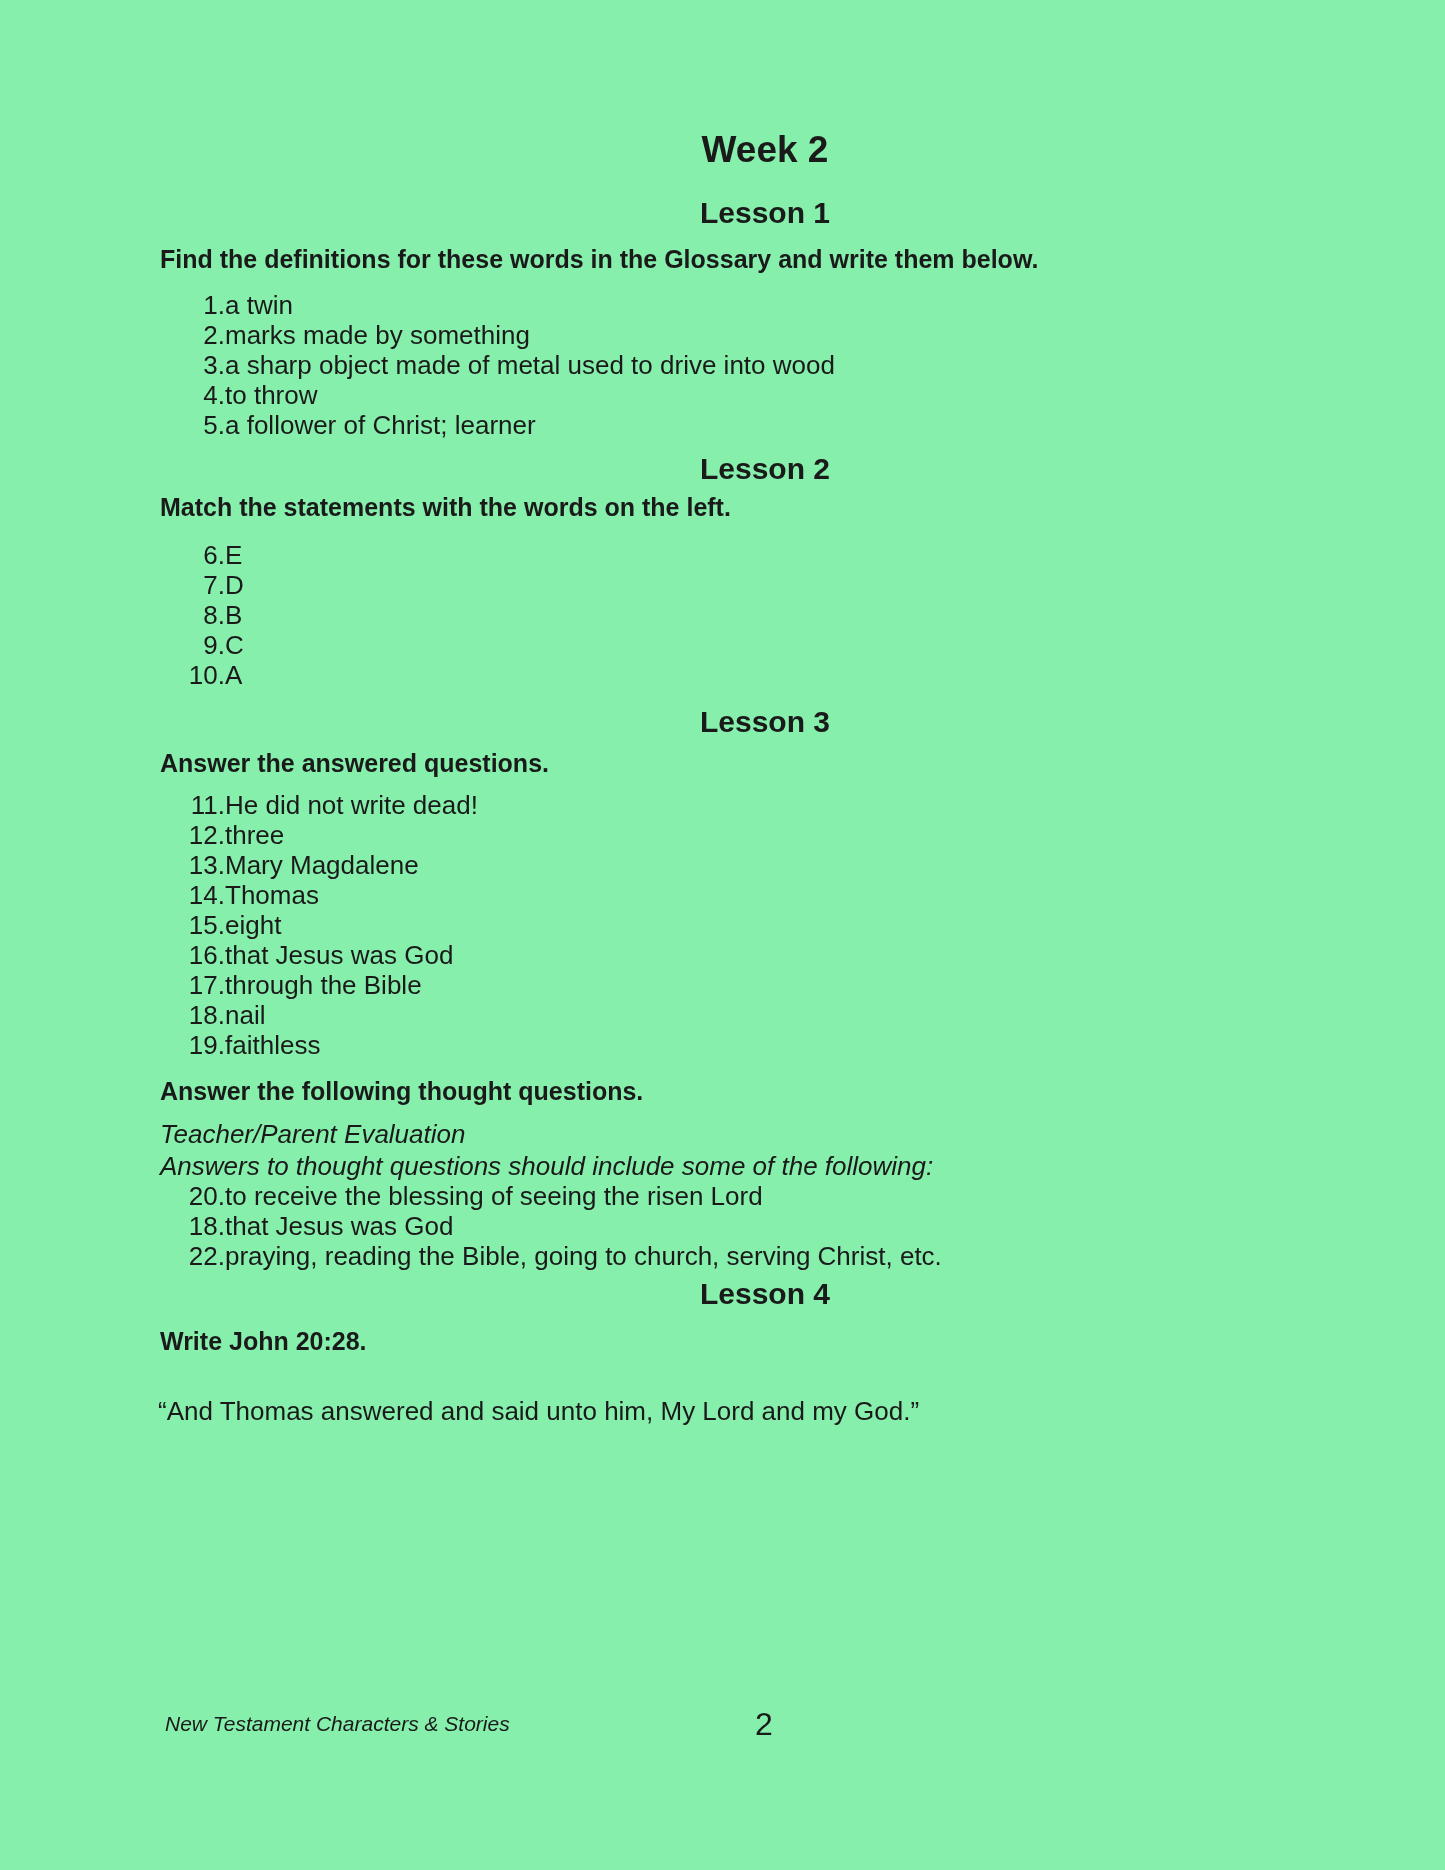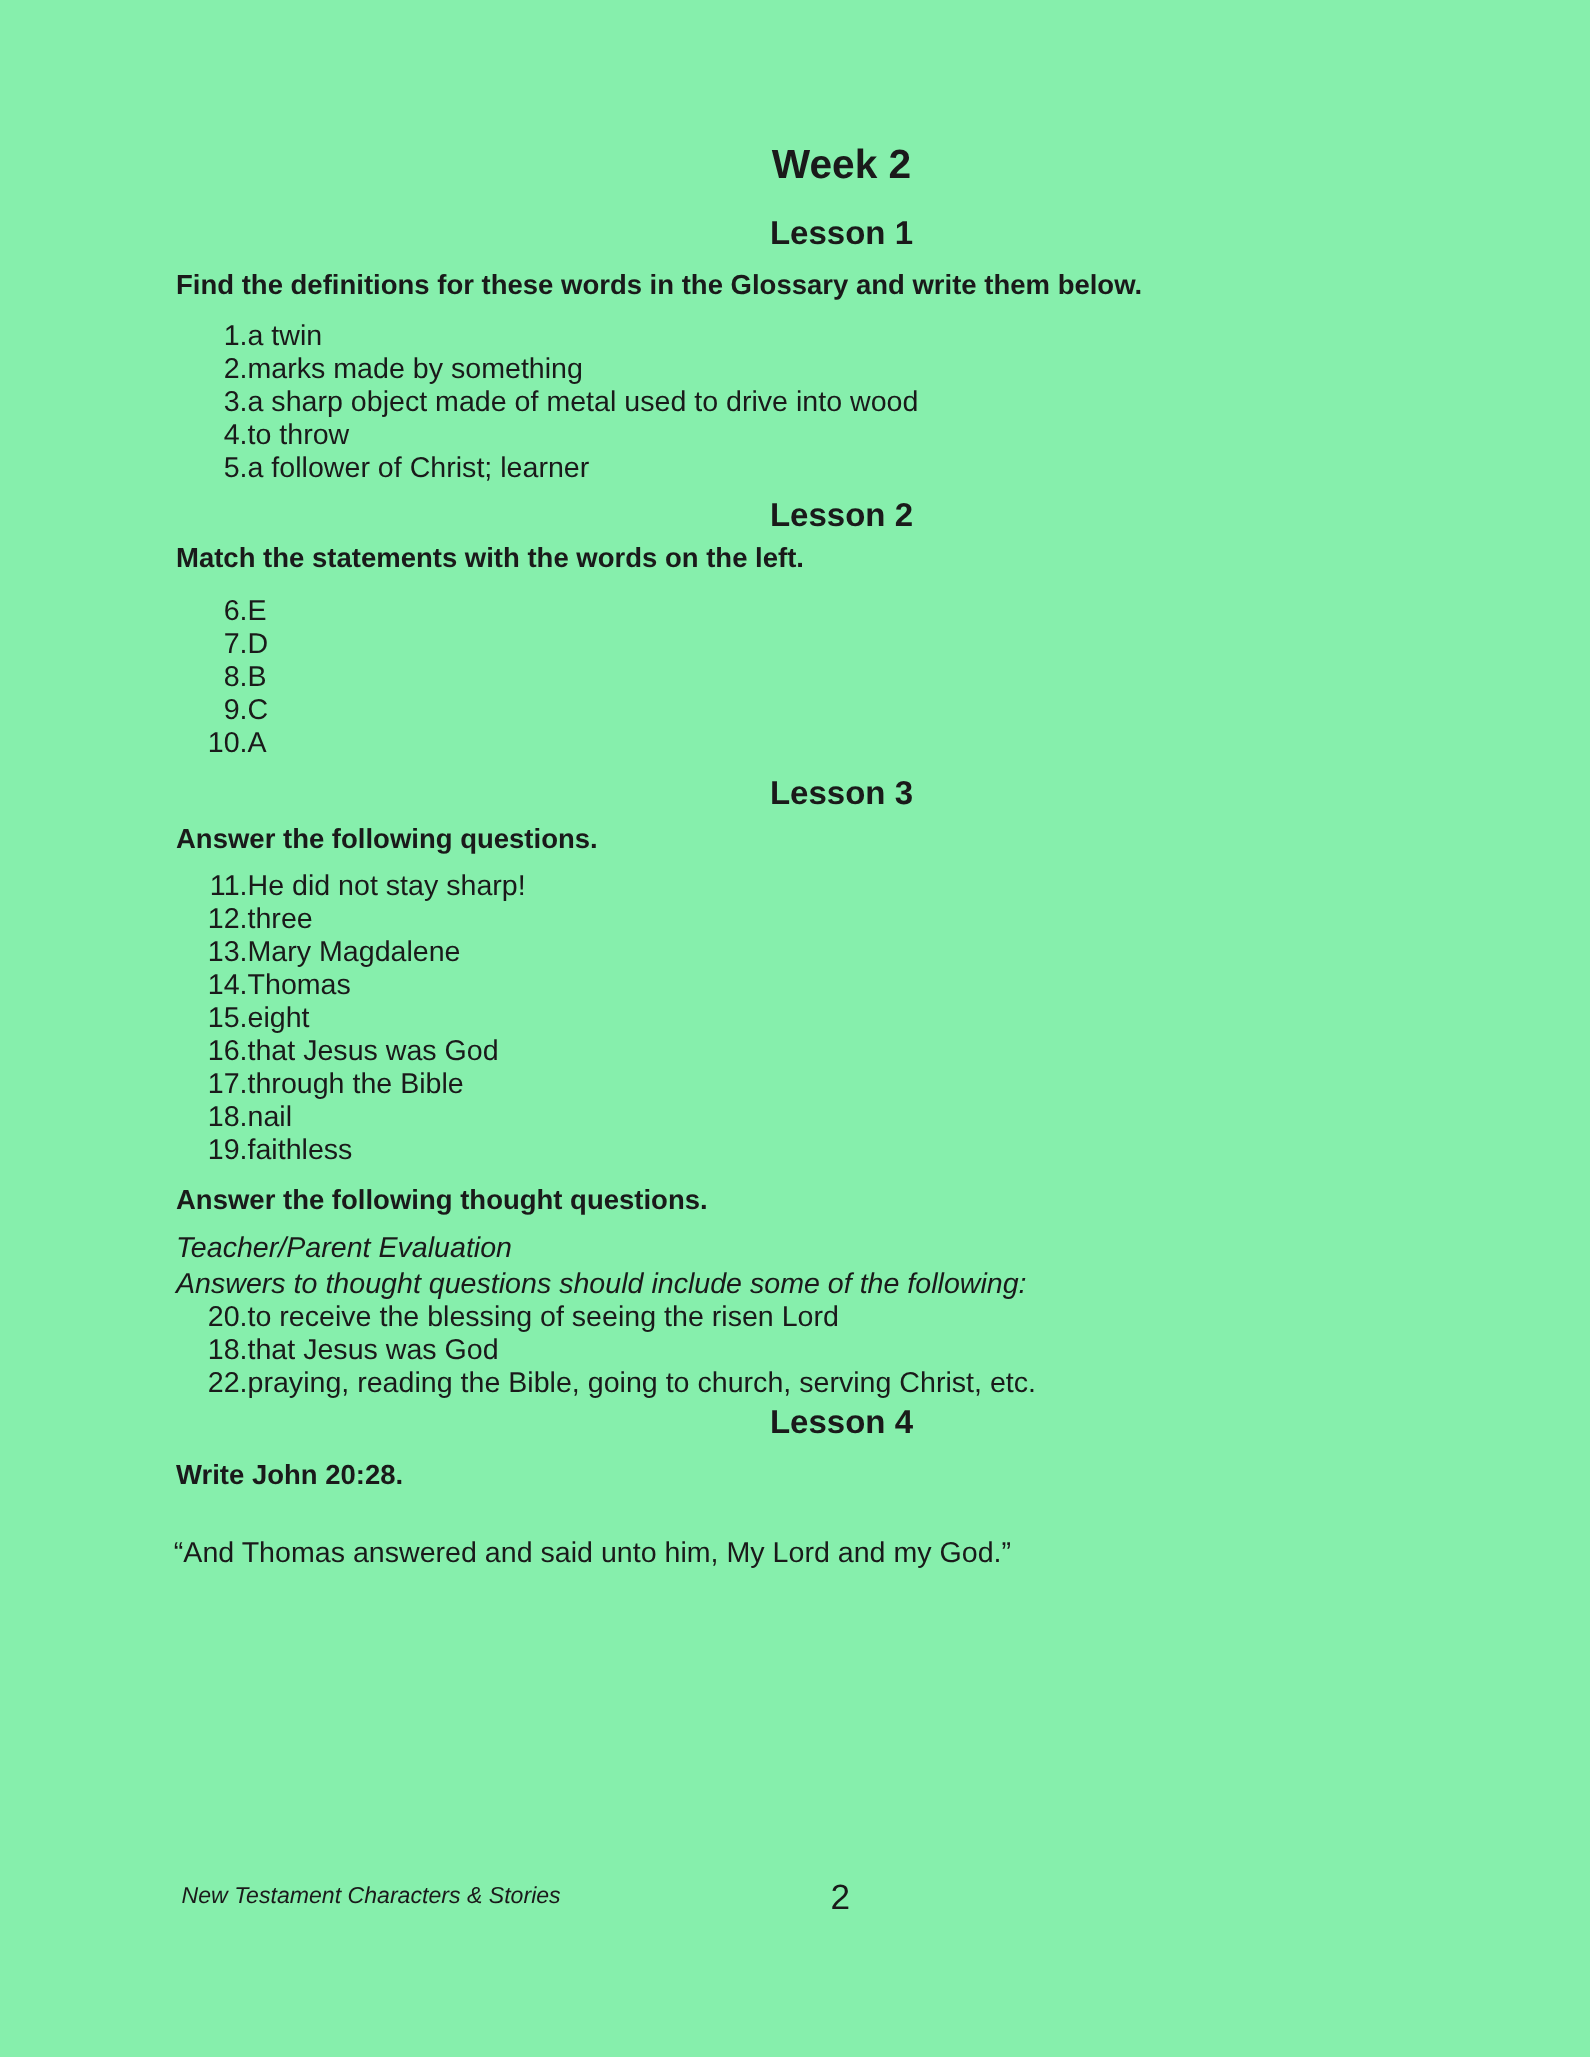"Answer the following questions." div.abs { text: following -> answered }
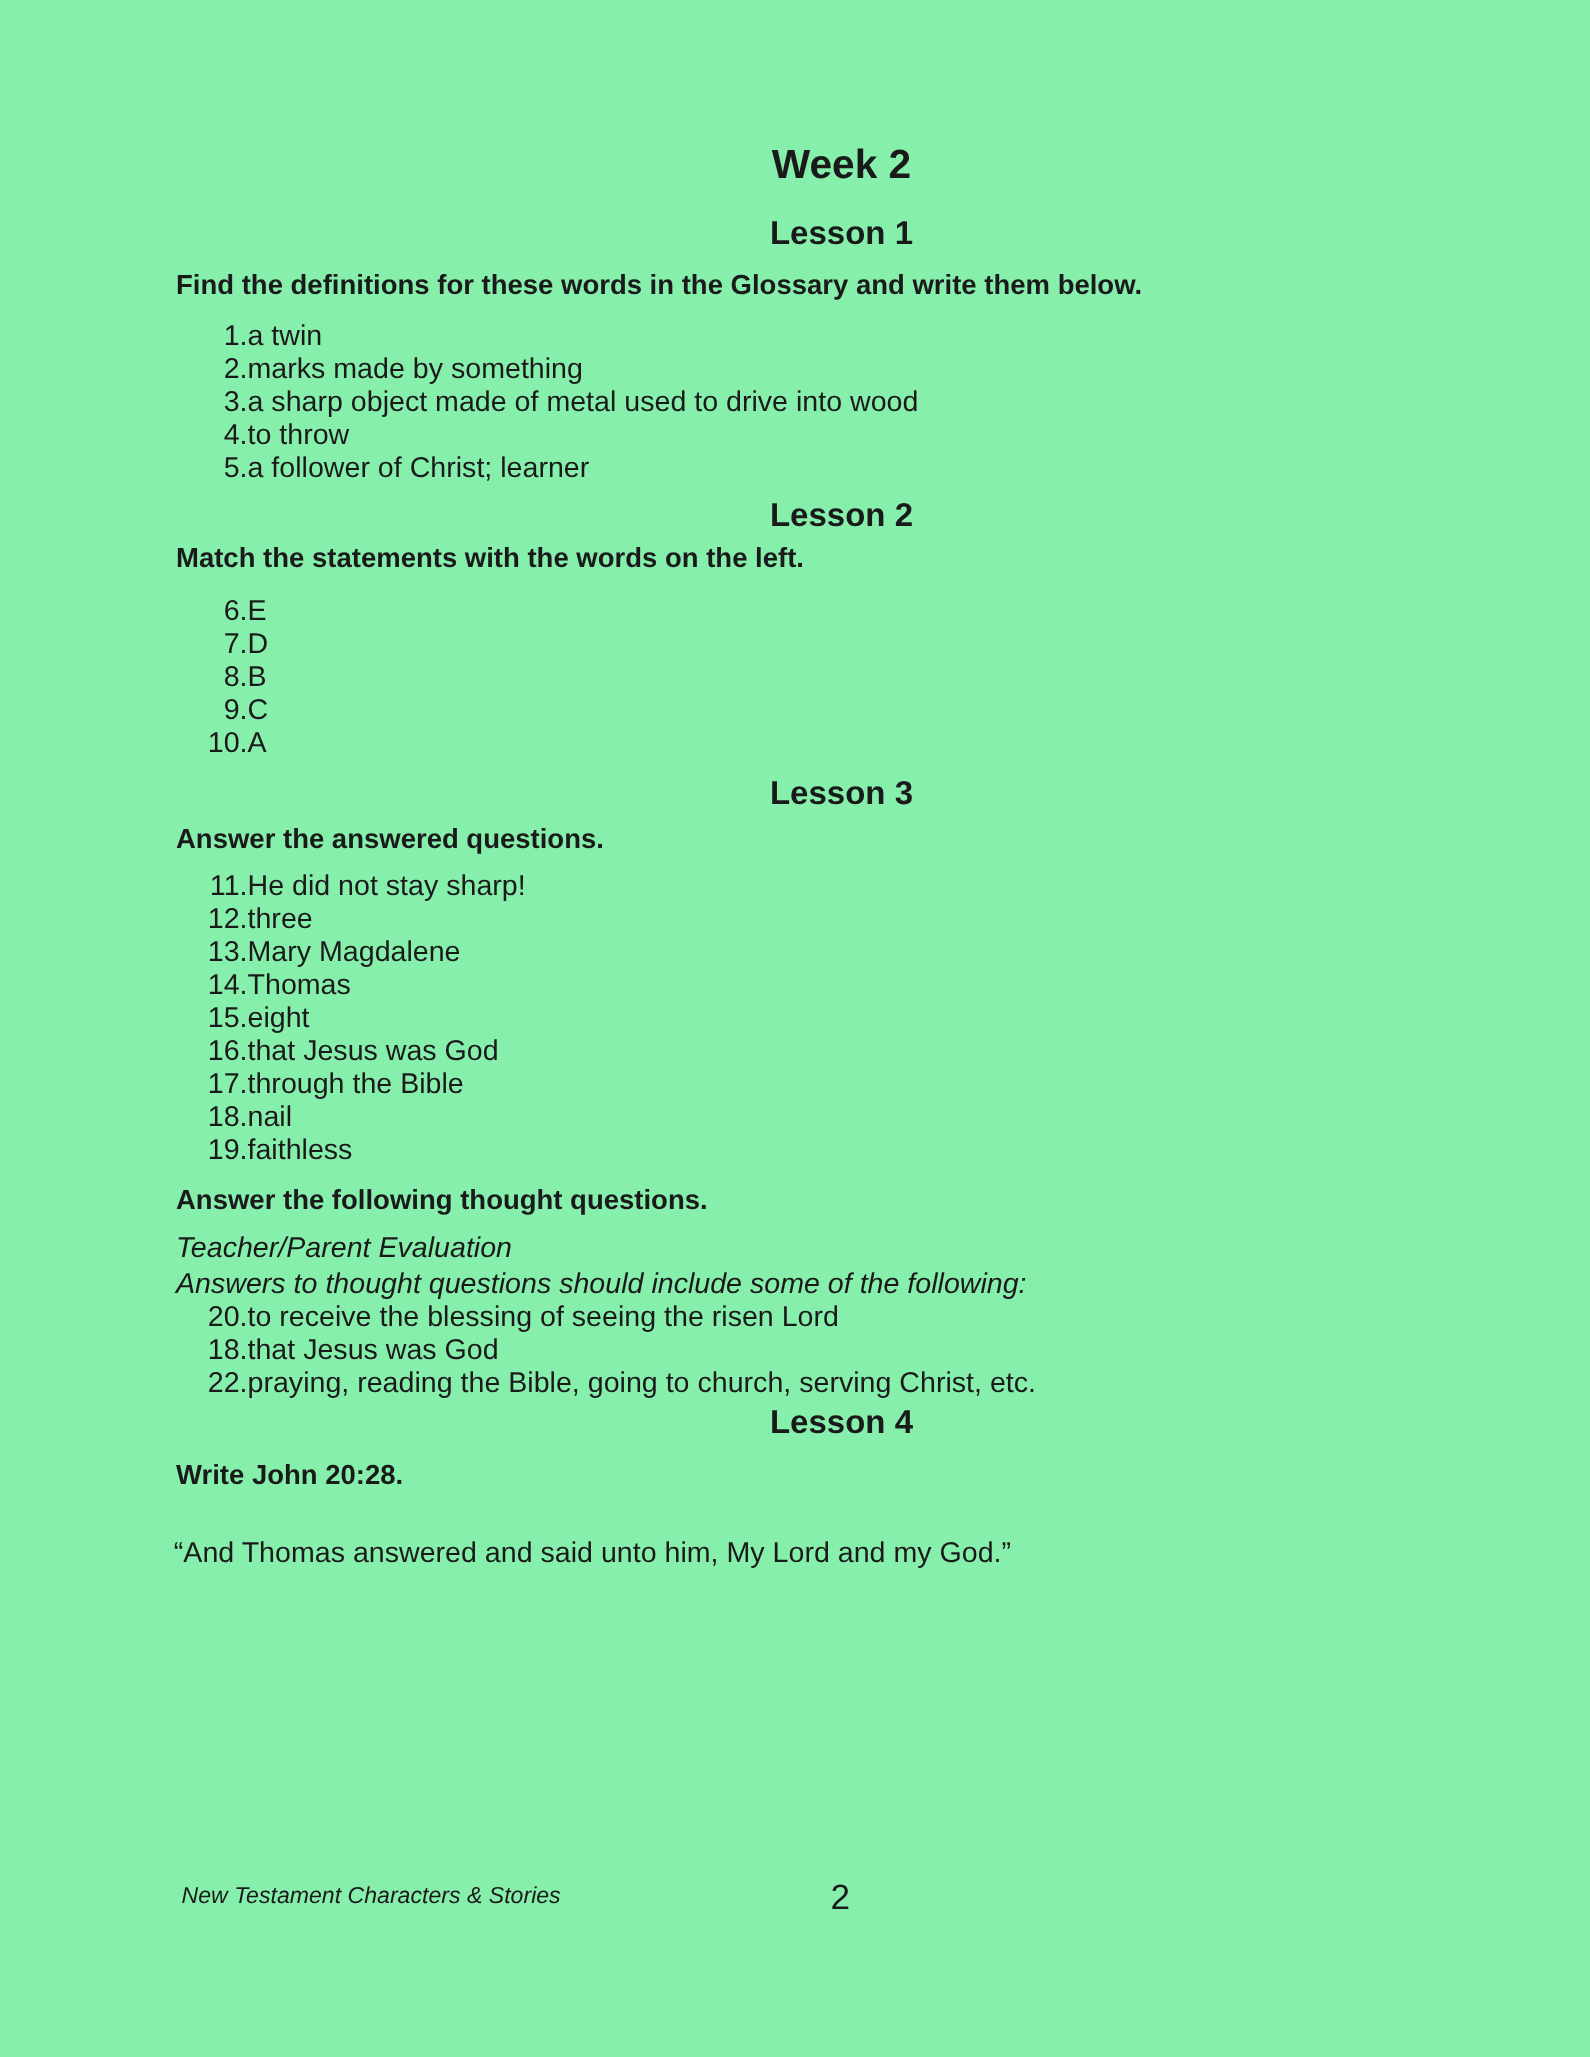"He did not stay sharp!" span { text: stay sharp -> write dead }
